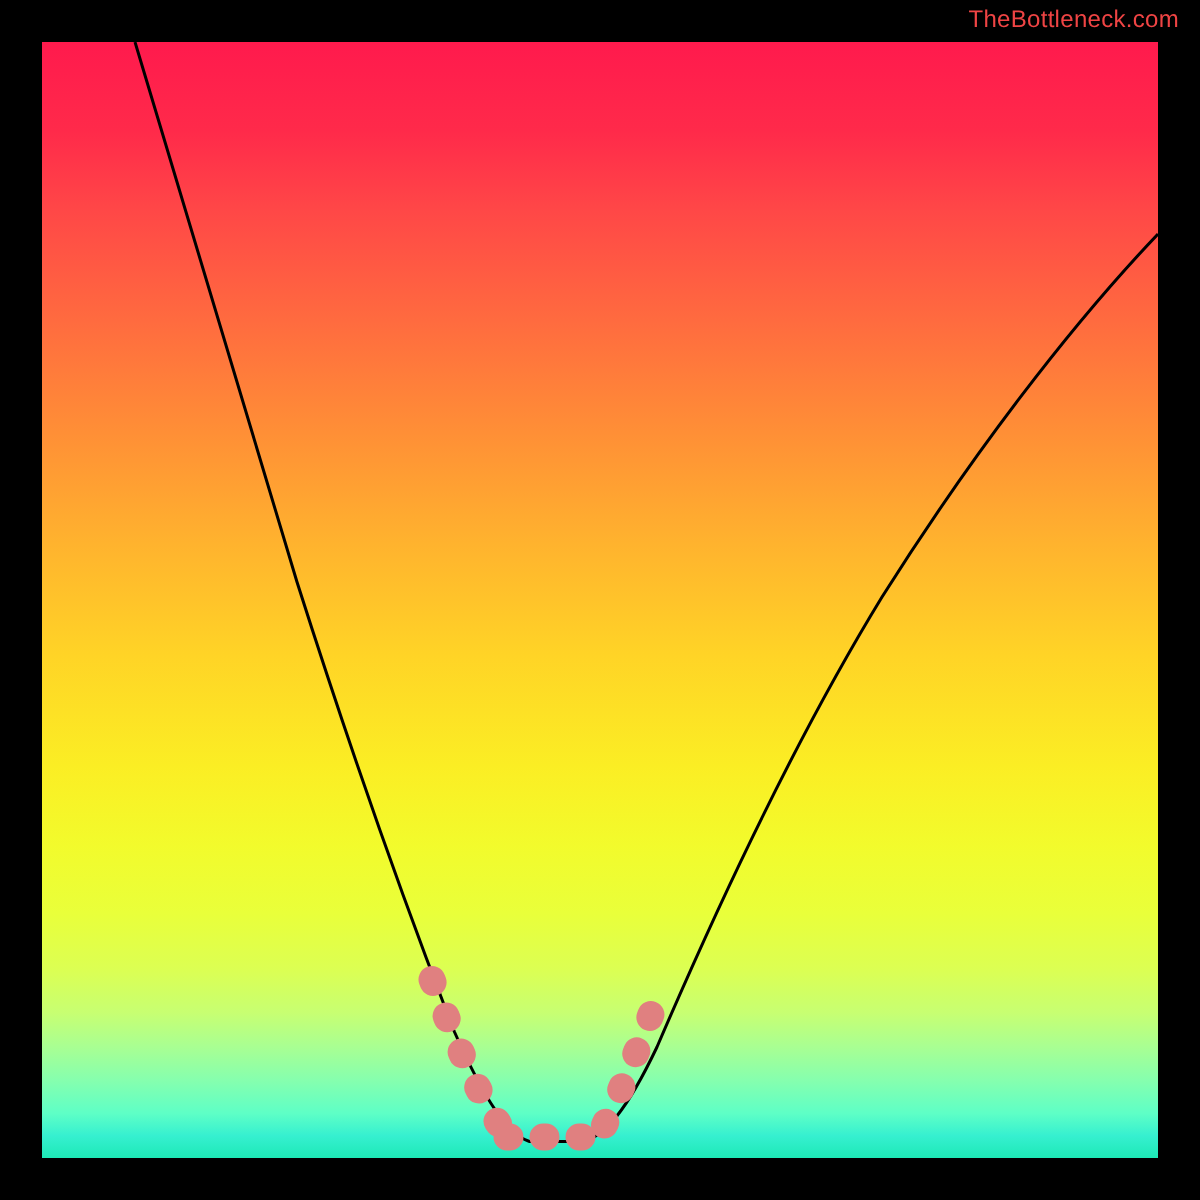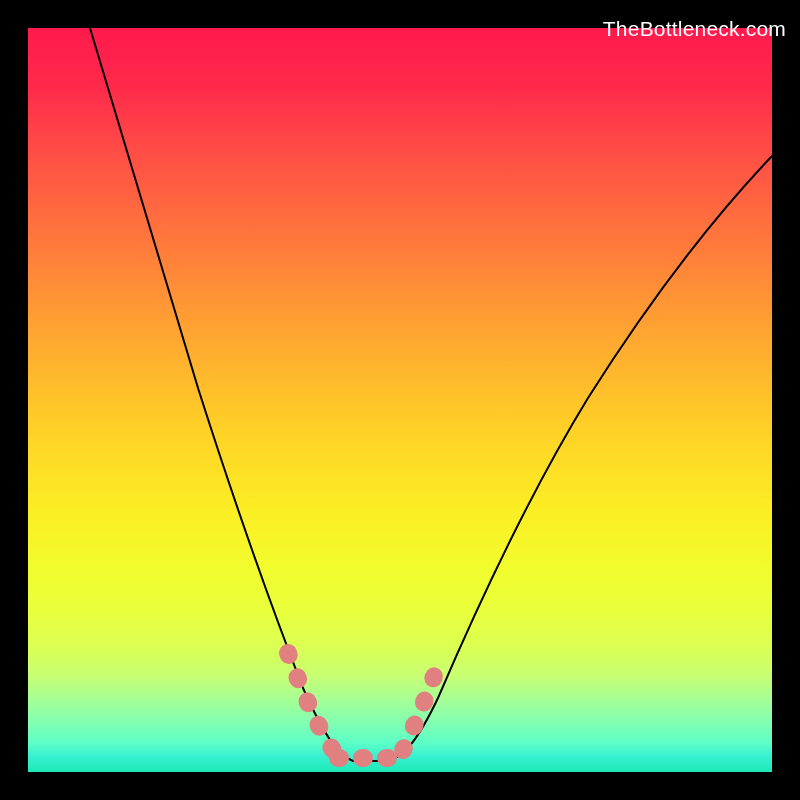"TheBottleneck.com" .watermark { color: #ffffff -> #ef4444; font-size: 21px -> 16px; top: 17px -> 5px }
